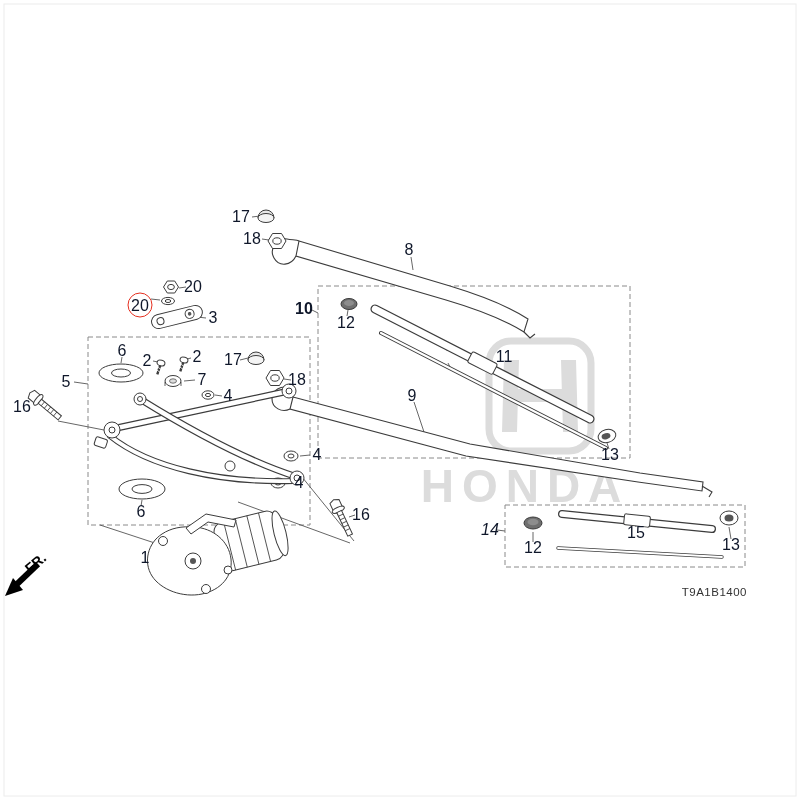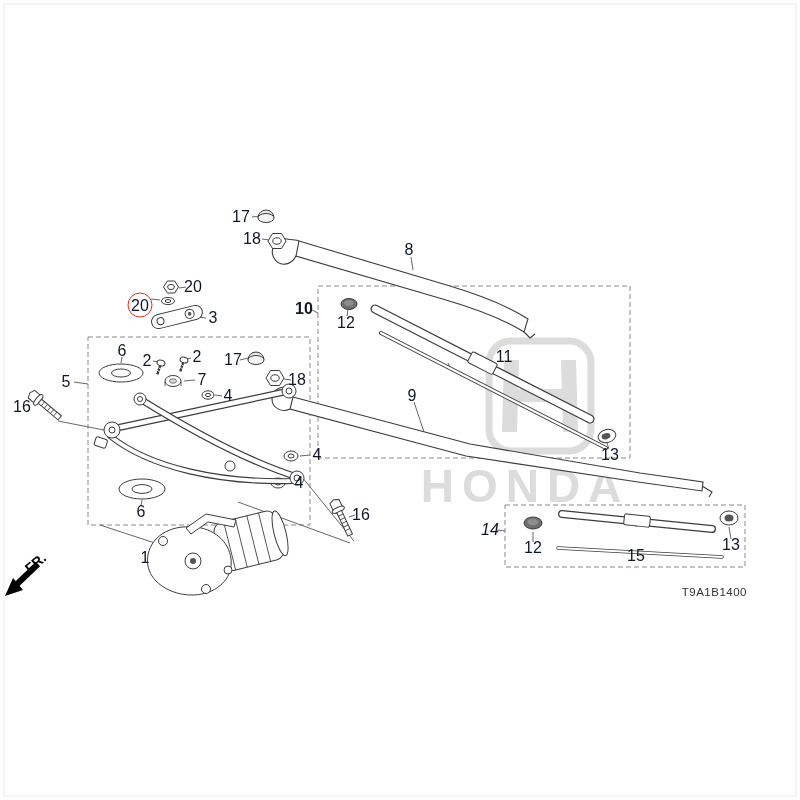"15" span.part-label { top: 556px -> 533px }
